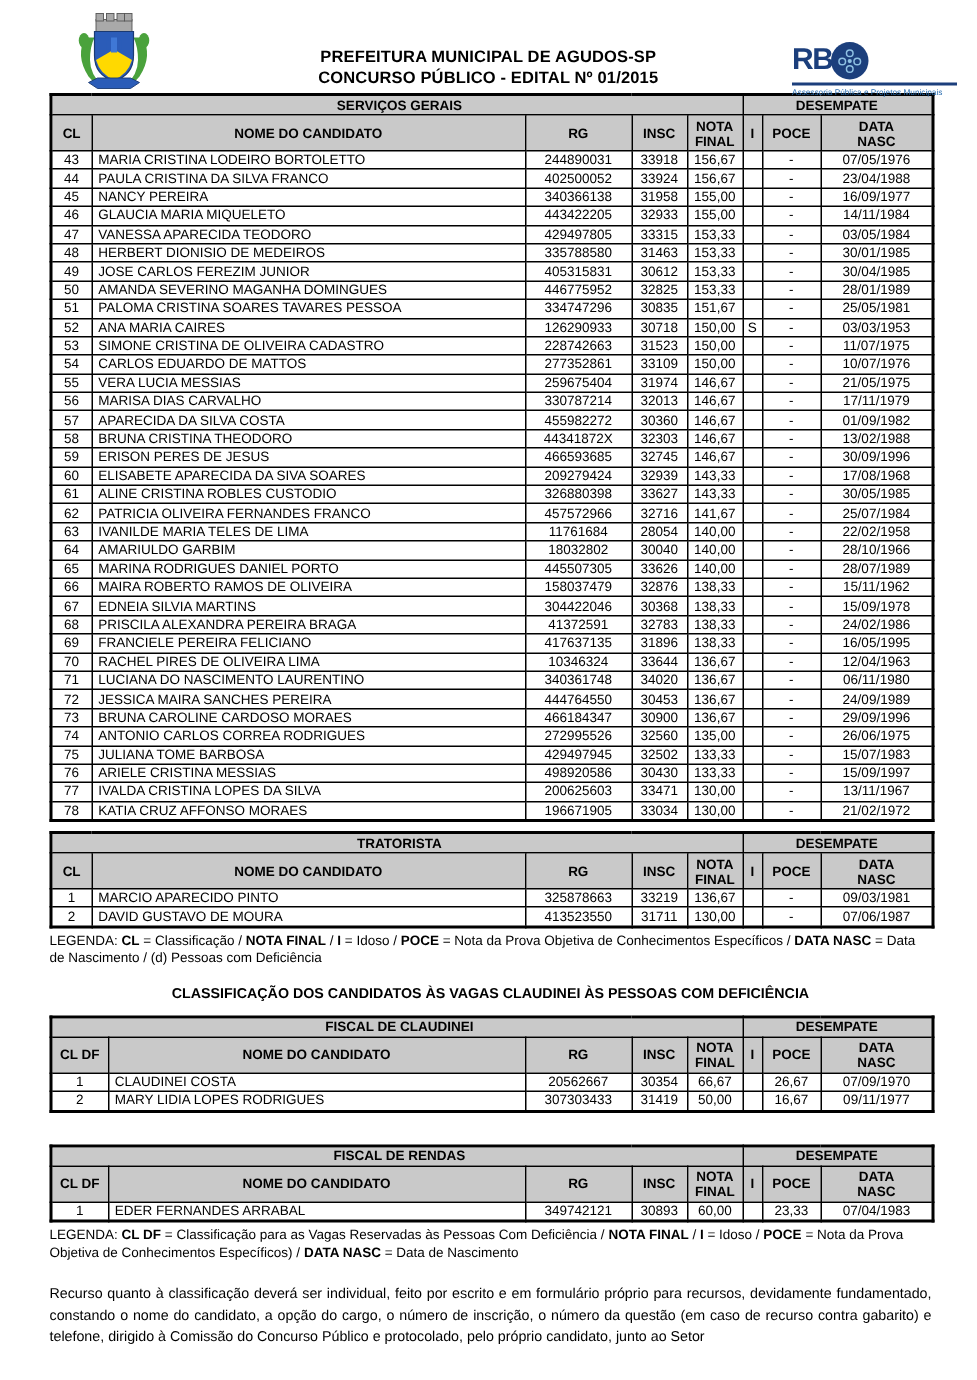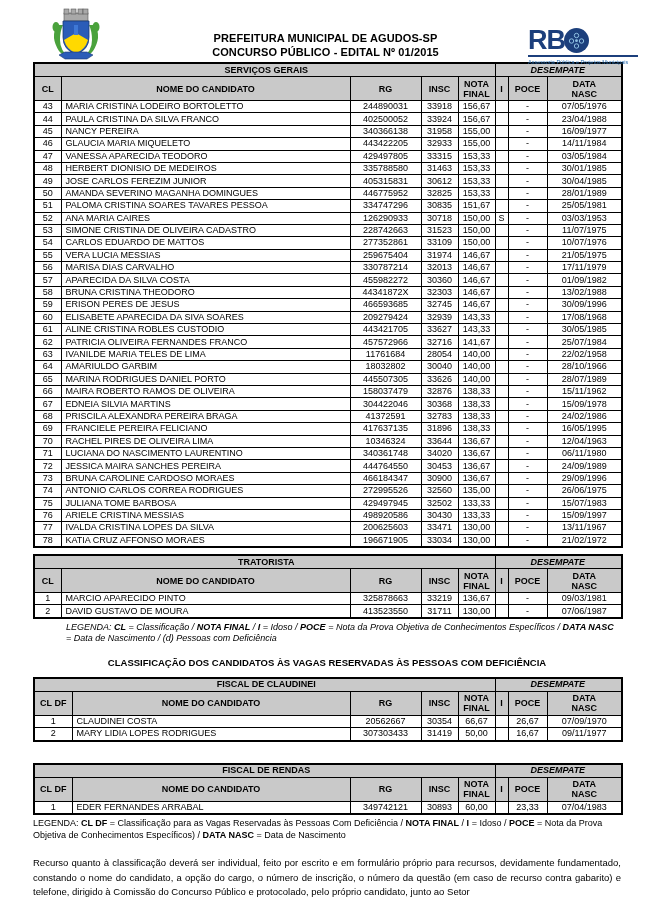"RB" .rbo-letters { font-size: 27px -> 20px }
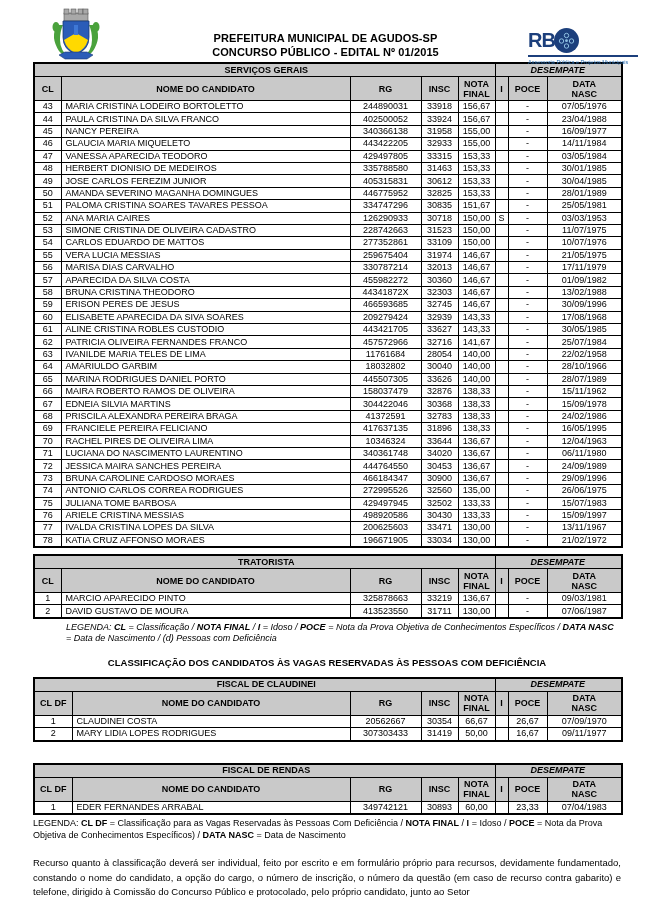"DESEMPATE" table.rt td.sec.desemp { font-style: italic -> none }
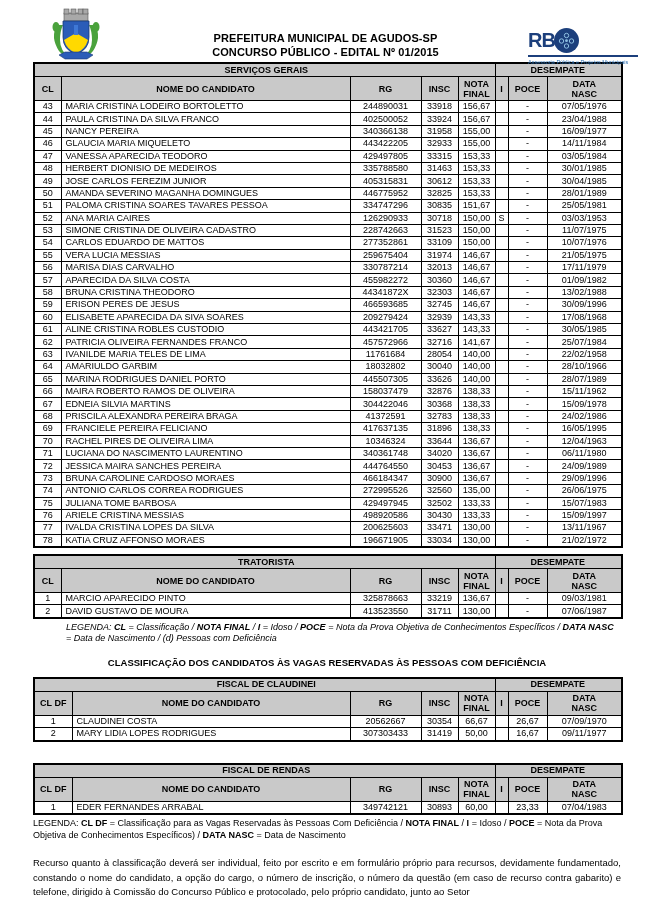"443421705" td.ctr { text: 443421705 -> 326880398 }
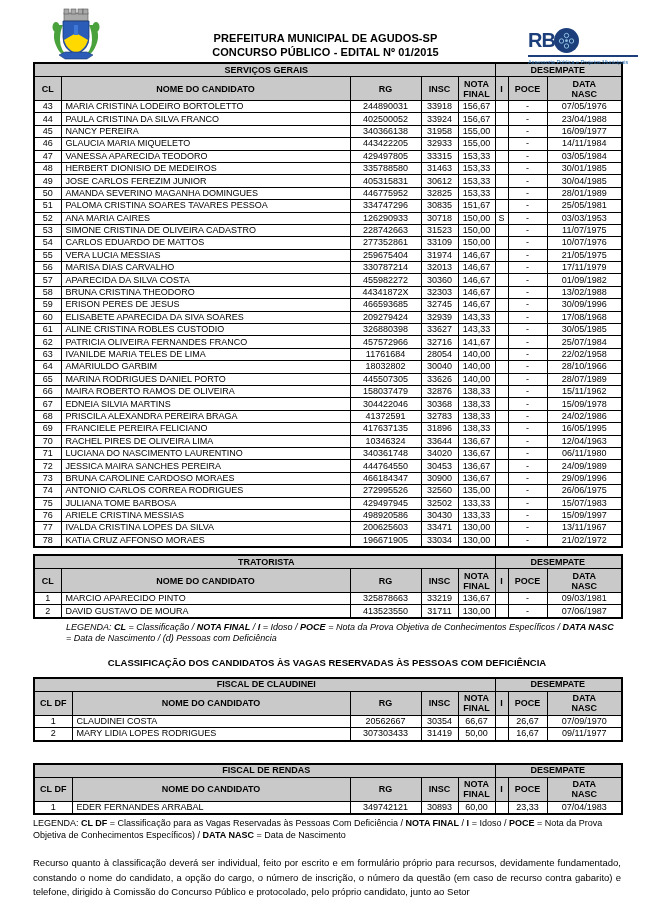"LEGENDA: CL = Classificação /" .legend.it { font-style: italic -> none; margin-left: 33px -> none }
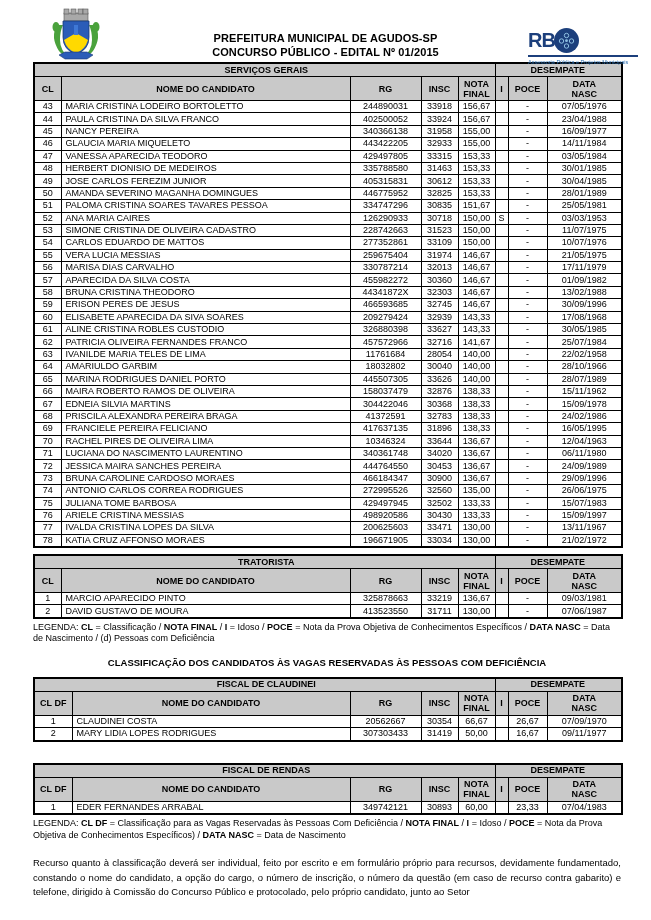"CLASSIFICAÇÃO DOS CANDIDATOS ÀS VAGAS" div.mid-heading { text: RESERVADAS -> CLAUDINEI }
